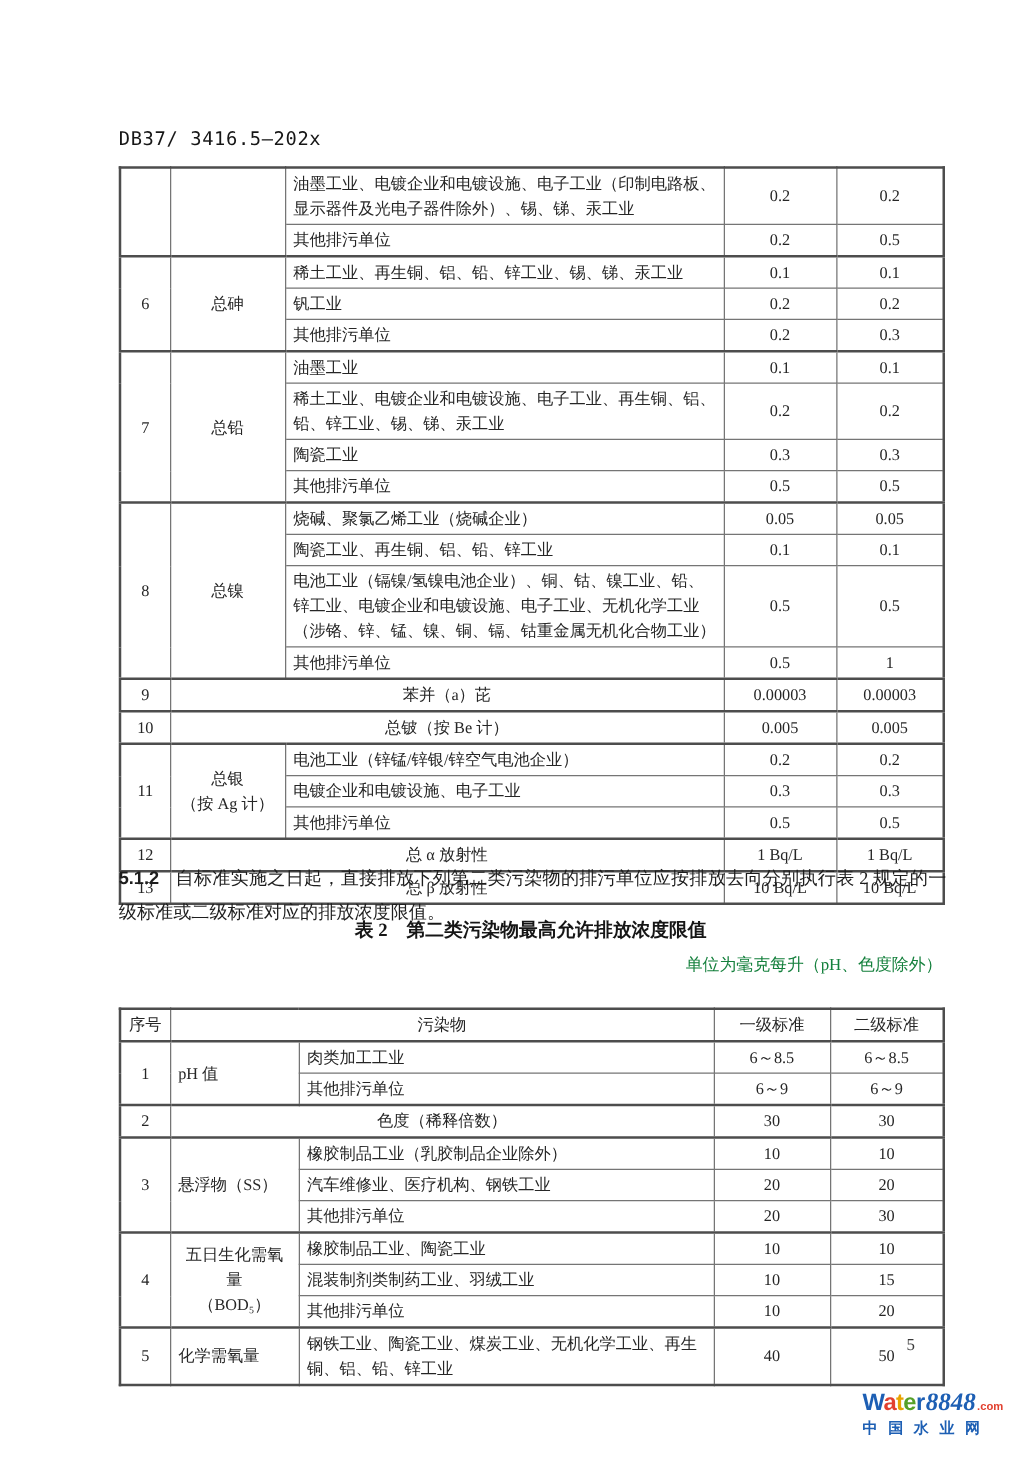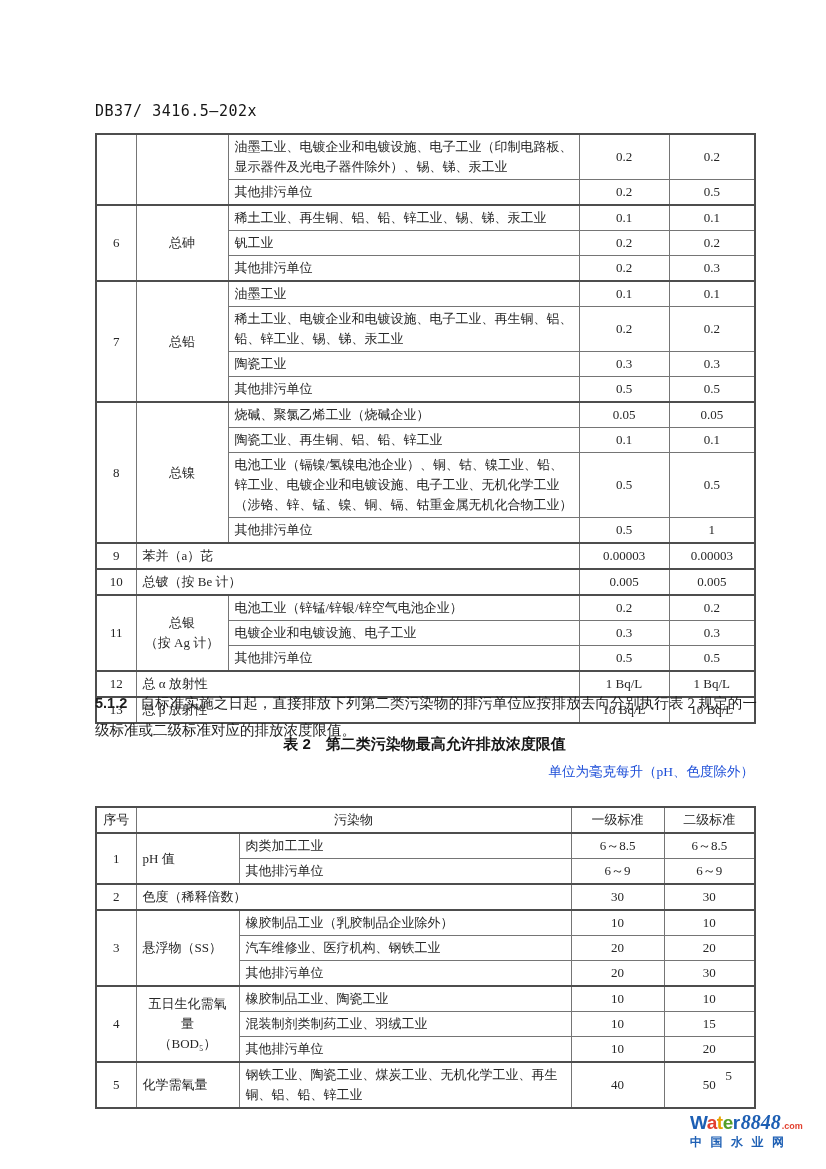"苯并（a）芘" td.nm-merged { text-align: left -> center }
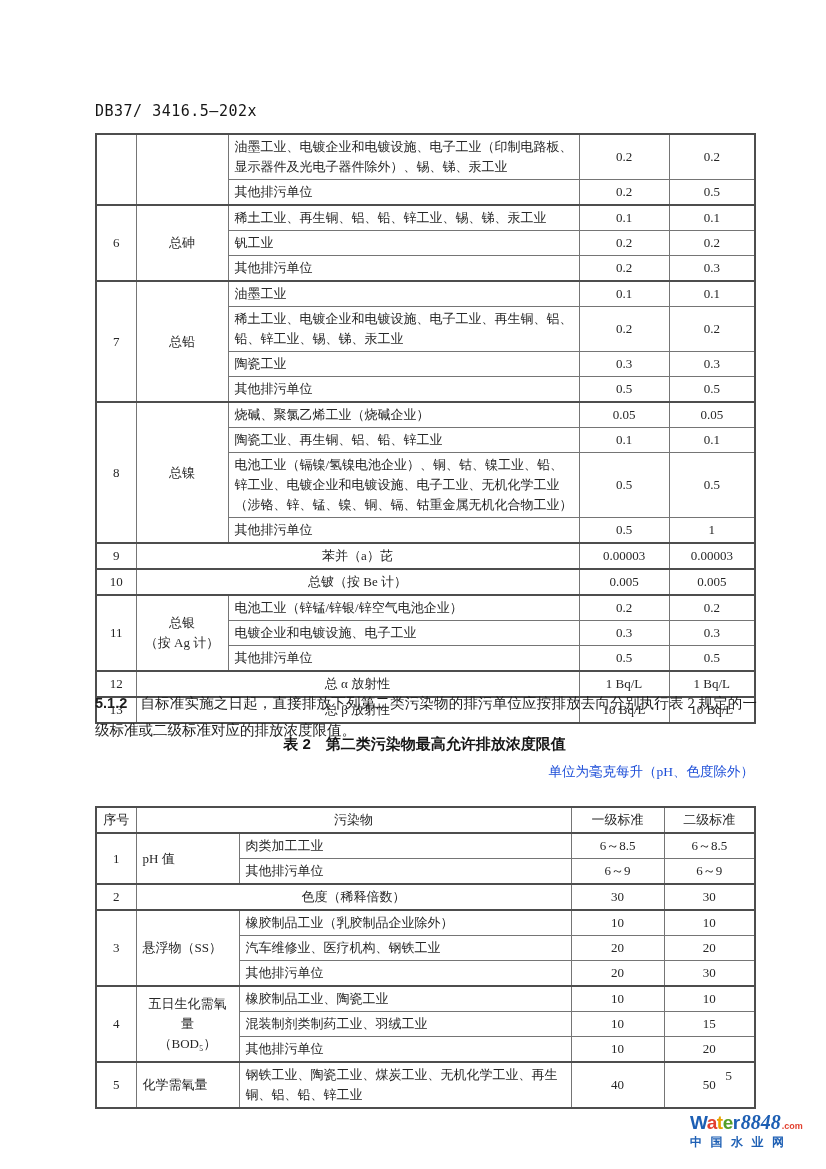"表 2 第二类污染物最高允许排放浓度限值" .tbl-title { font-family: Liberation Sans, sans-serif -> Liberation Serif, serif }
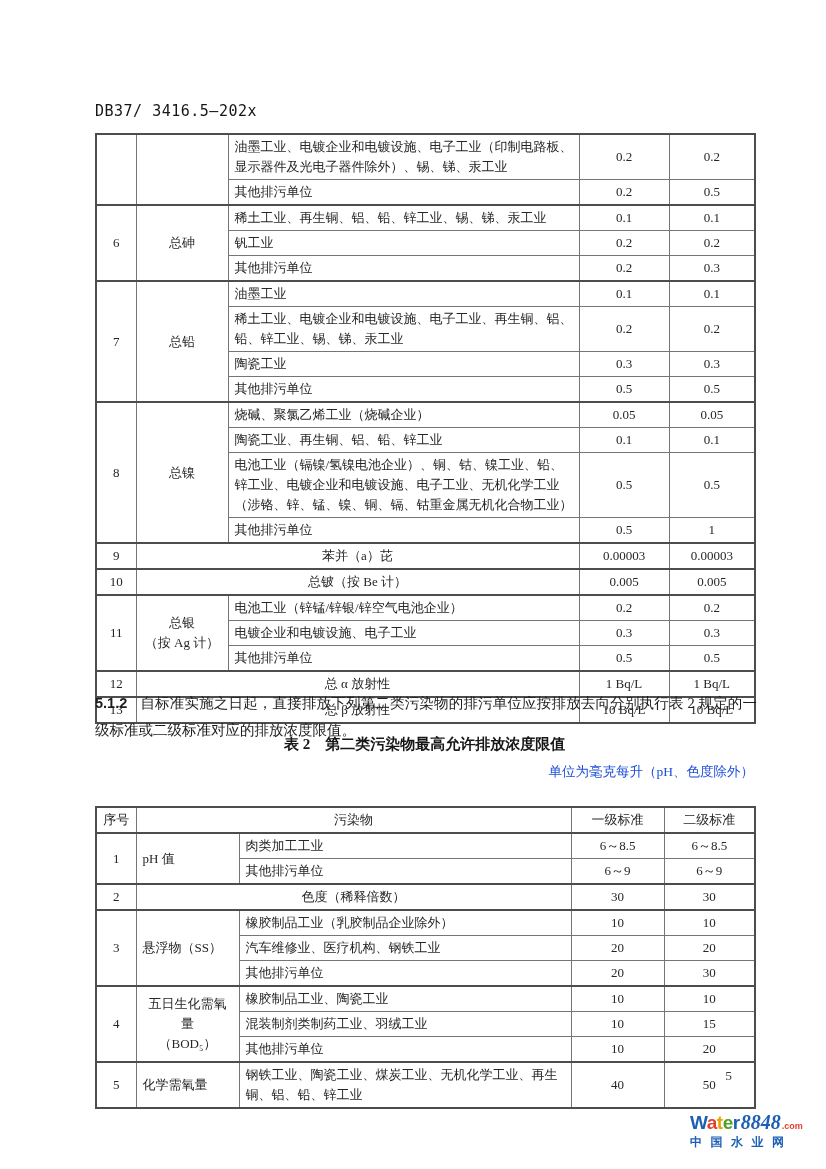"单位为毫克每升（pH、色度除外）" .unit-note { color: #1d4ed8 -> #15803d }
